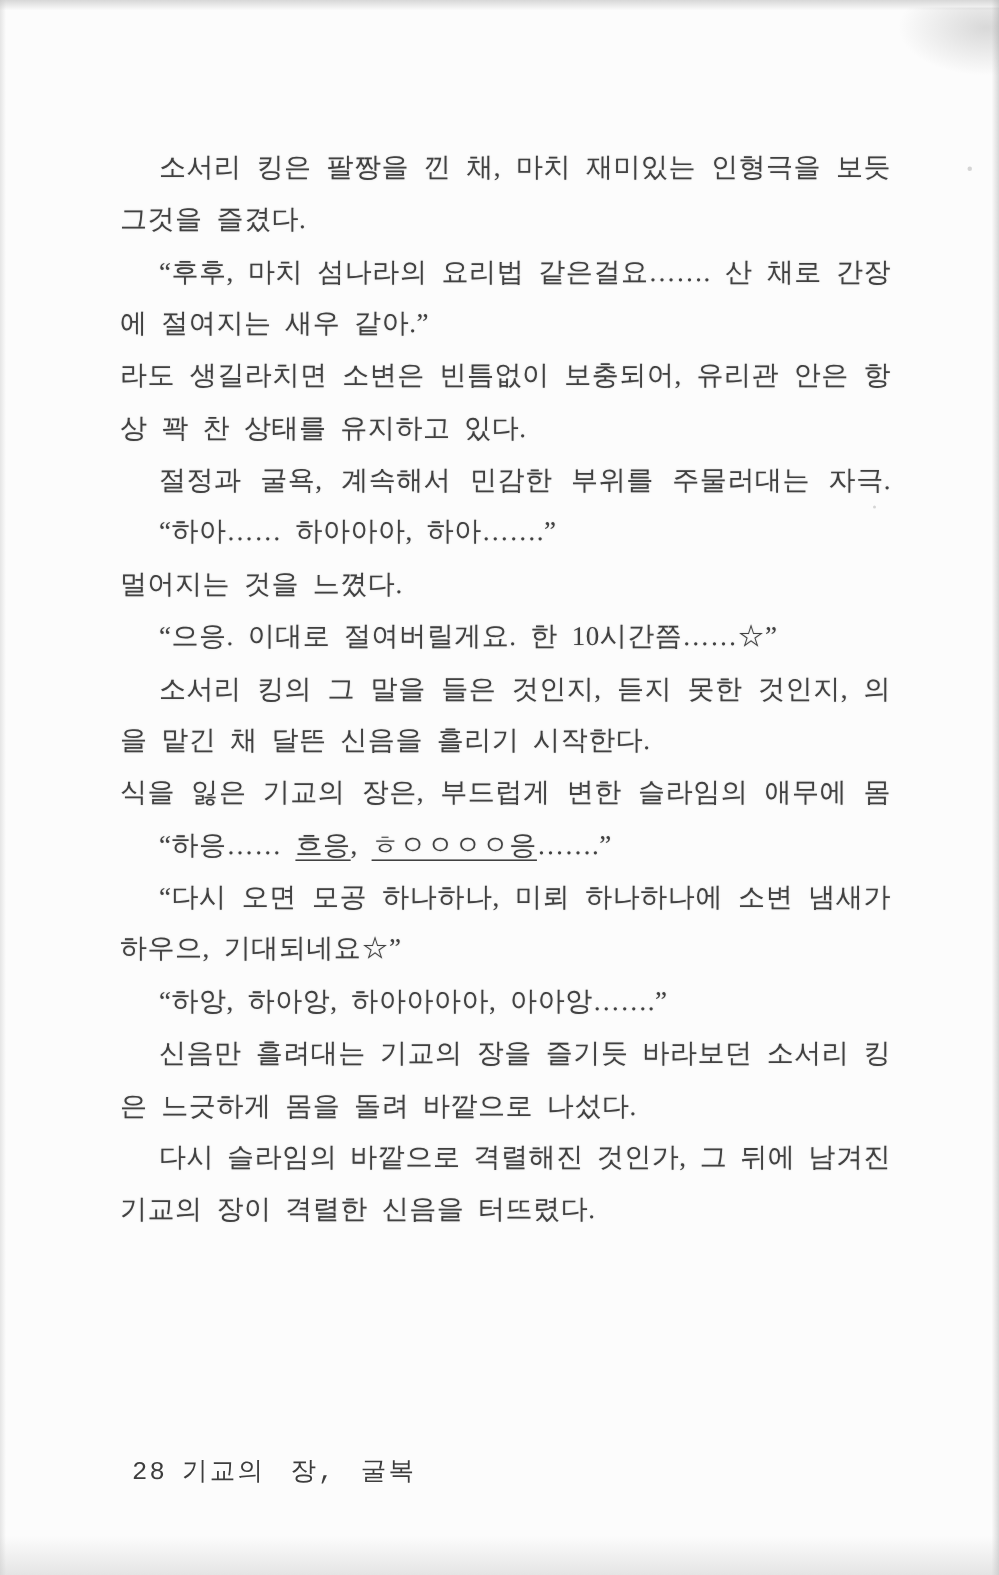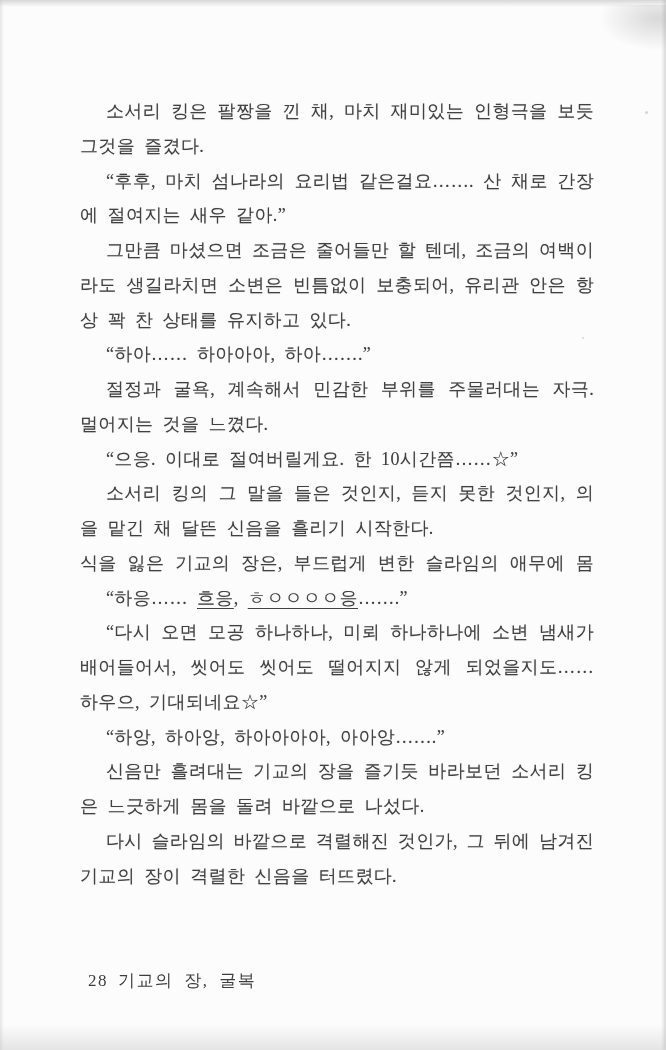"그만큼 마셨으면 조금은 줄어들만 할" div.line { html: <div><span>그만큼 마셨으면 조금은 줄어들만 할 텐데, 조금의 여백이</span></div> -> none }
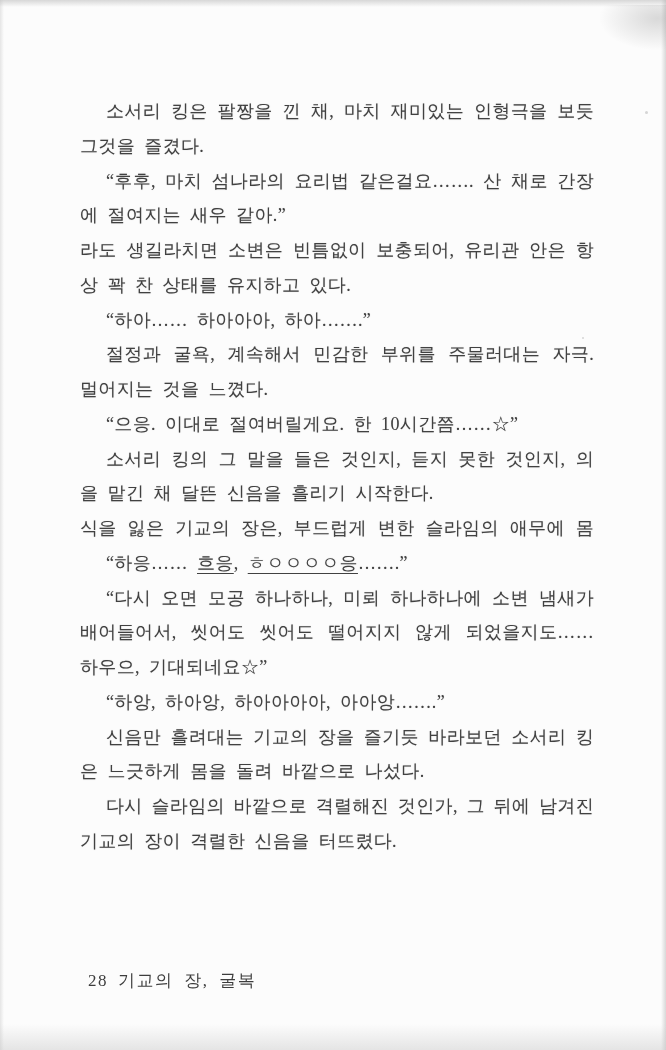"“하아…… 하아아아, 하아…….”" div.line { order: before "절정과 굴욕, 계속해서 민감한 부위를" -> after "절정과 굴욕, 계속해서 민감한 부위를" }
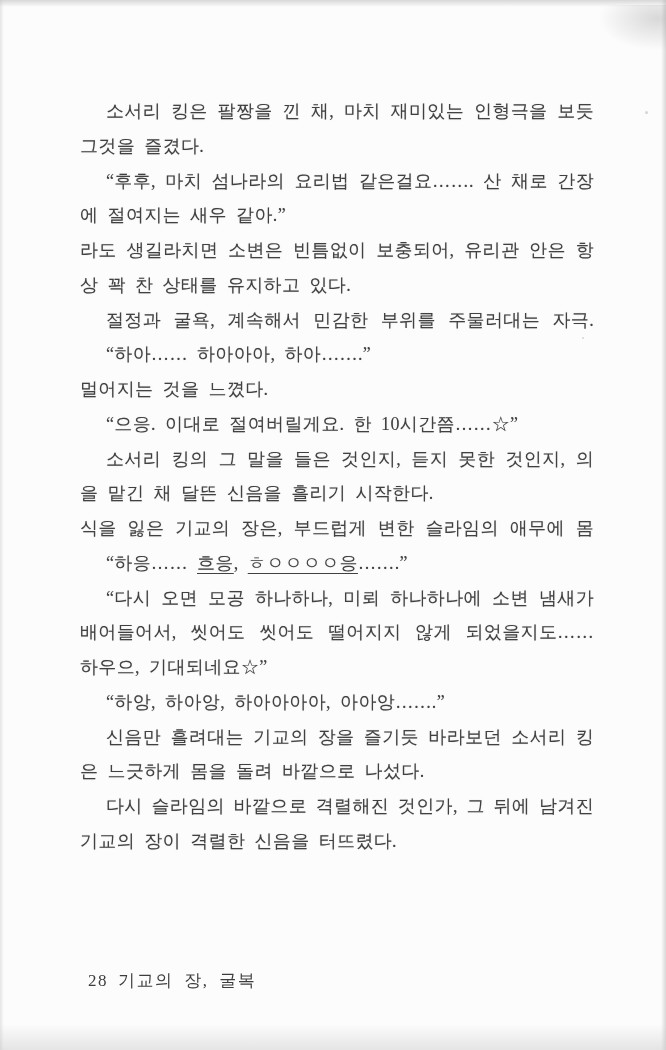"배어들어서, 씻어도 씻어도 떨어지지 않게" div.line { html: <div><span>배어들어서, 씻어도 씻어도 떨어지지 않게 되었을지도……</span></div> -> none }
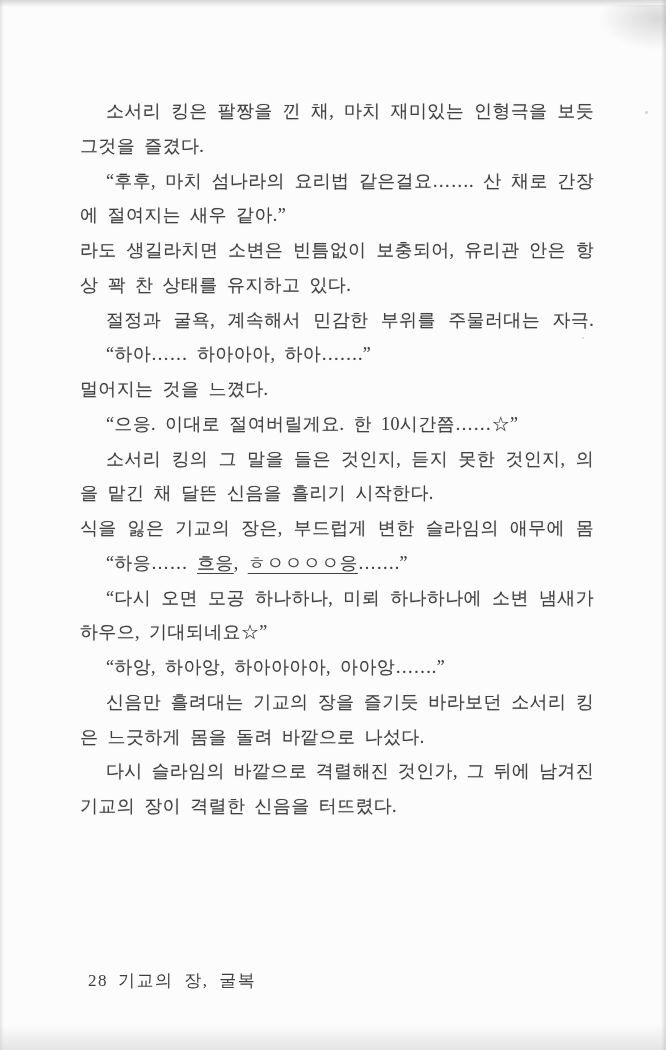"28 기교의 장, 굴복" .footer { font-family: Liberation Serif, serif -> Liberation Mono, monospace }
